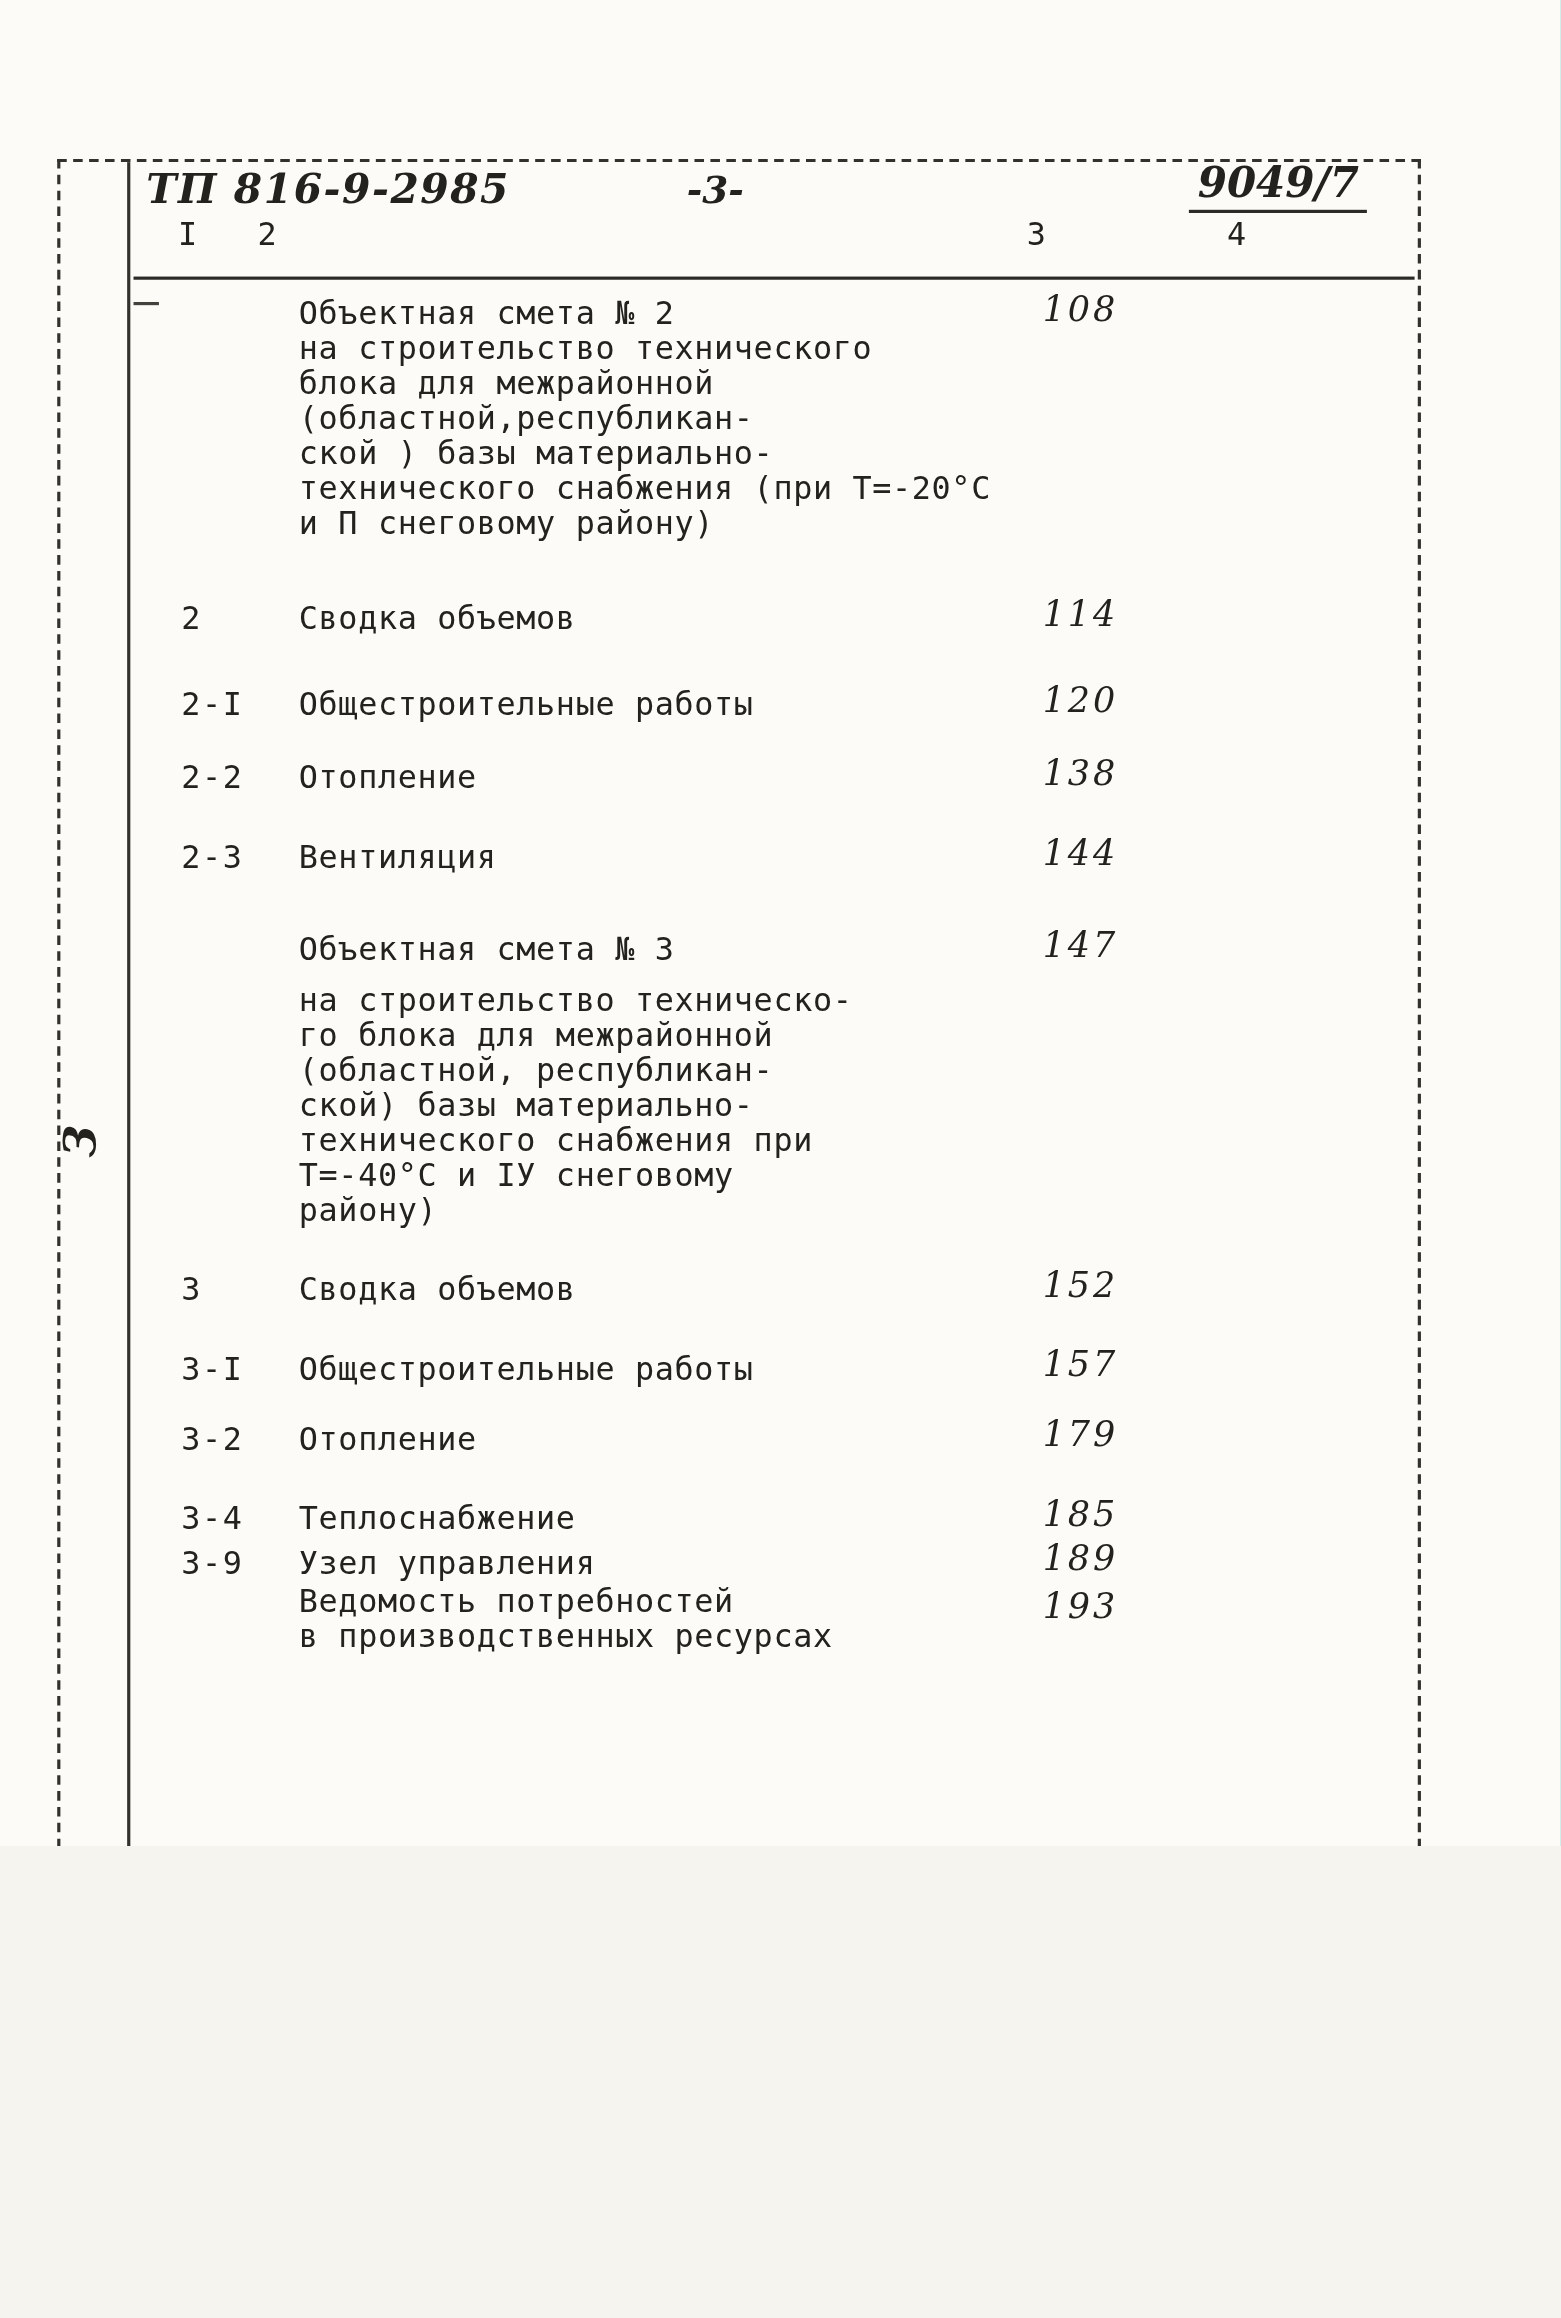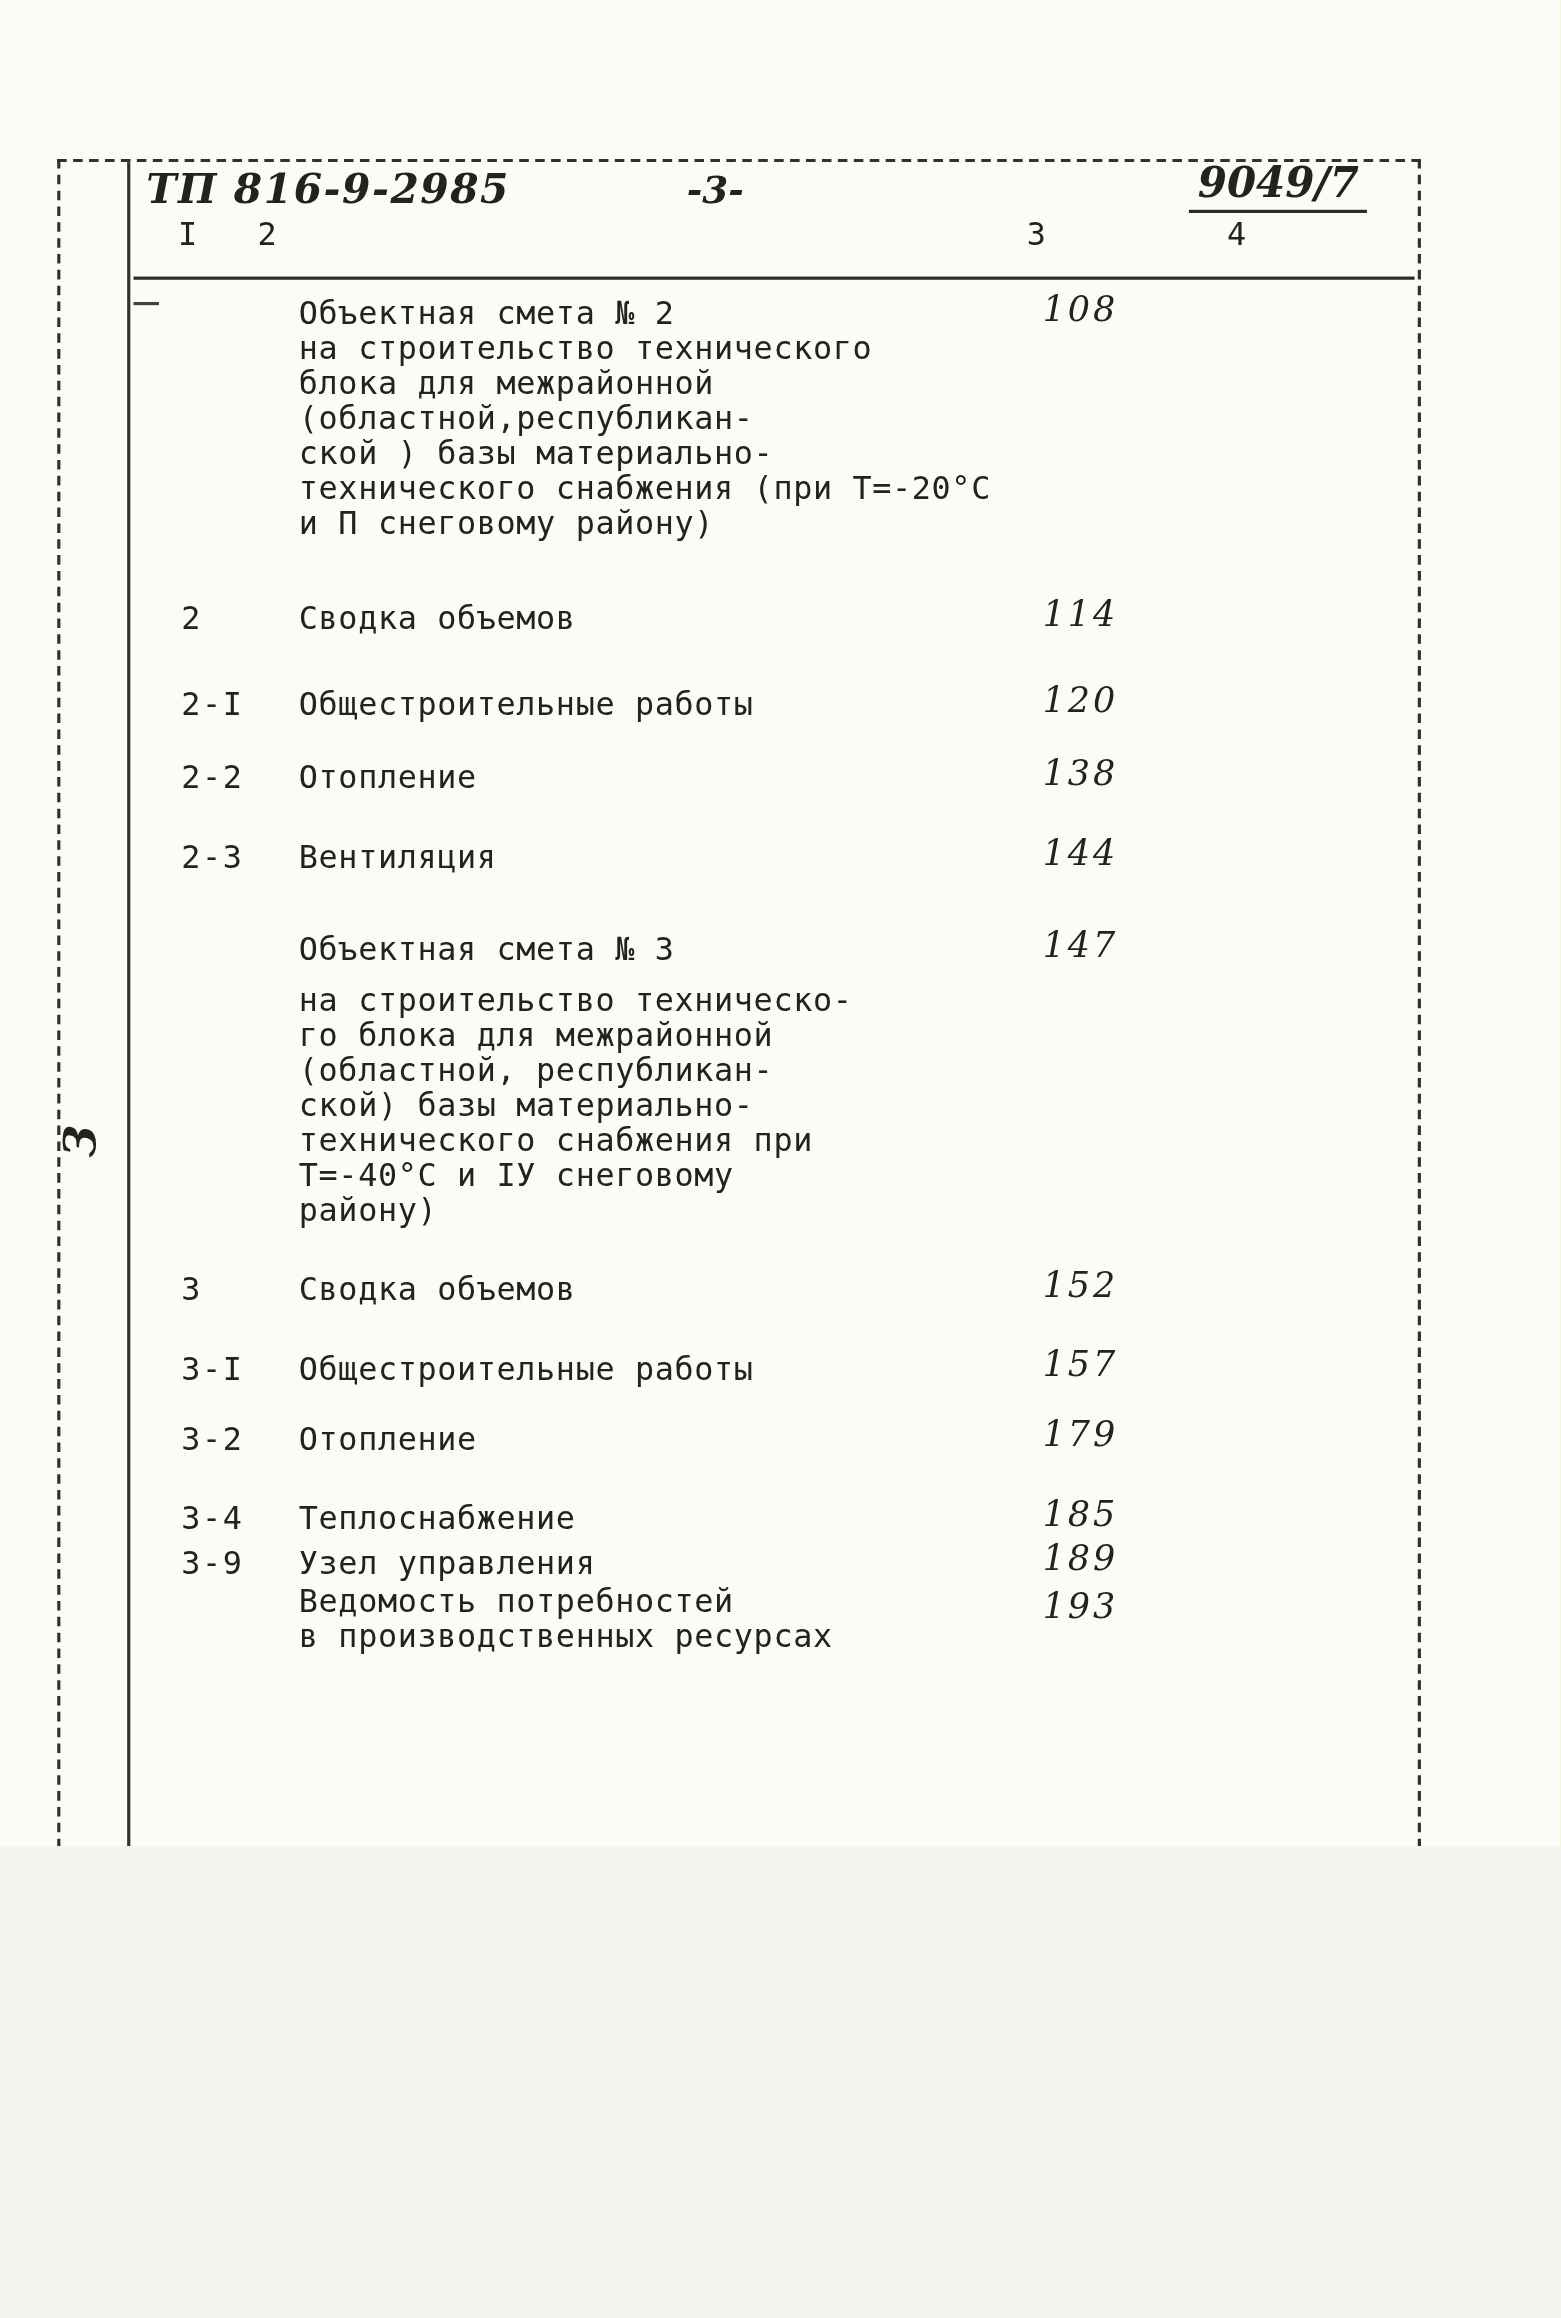"ТП 816-9-2985" .scan { background: #bef264 -> #14b8a6 }
